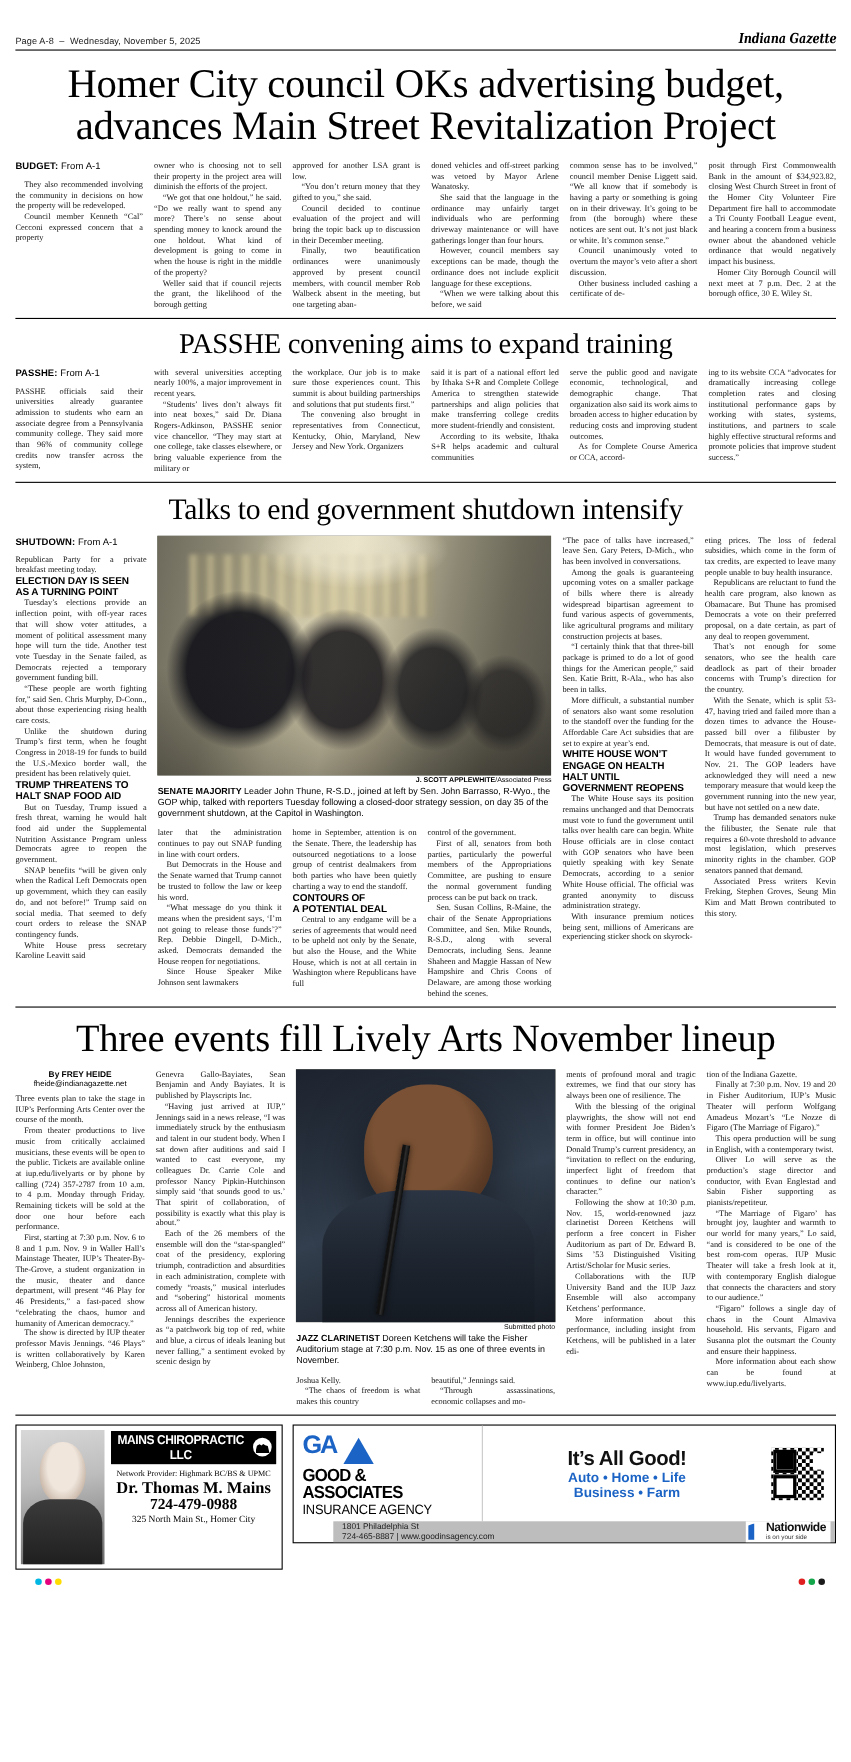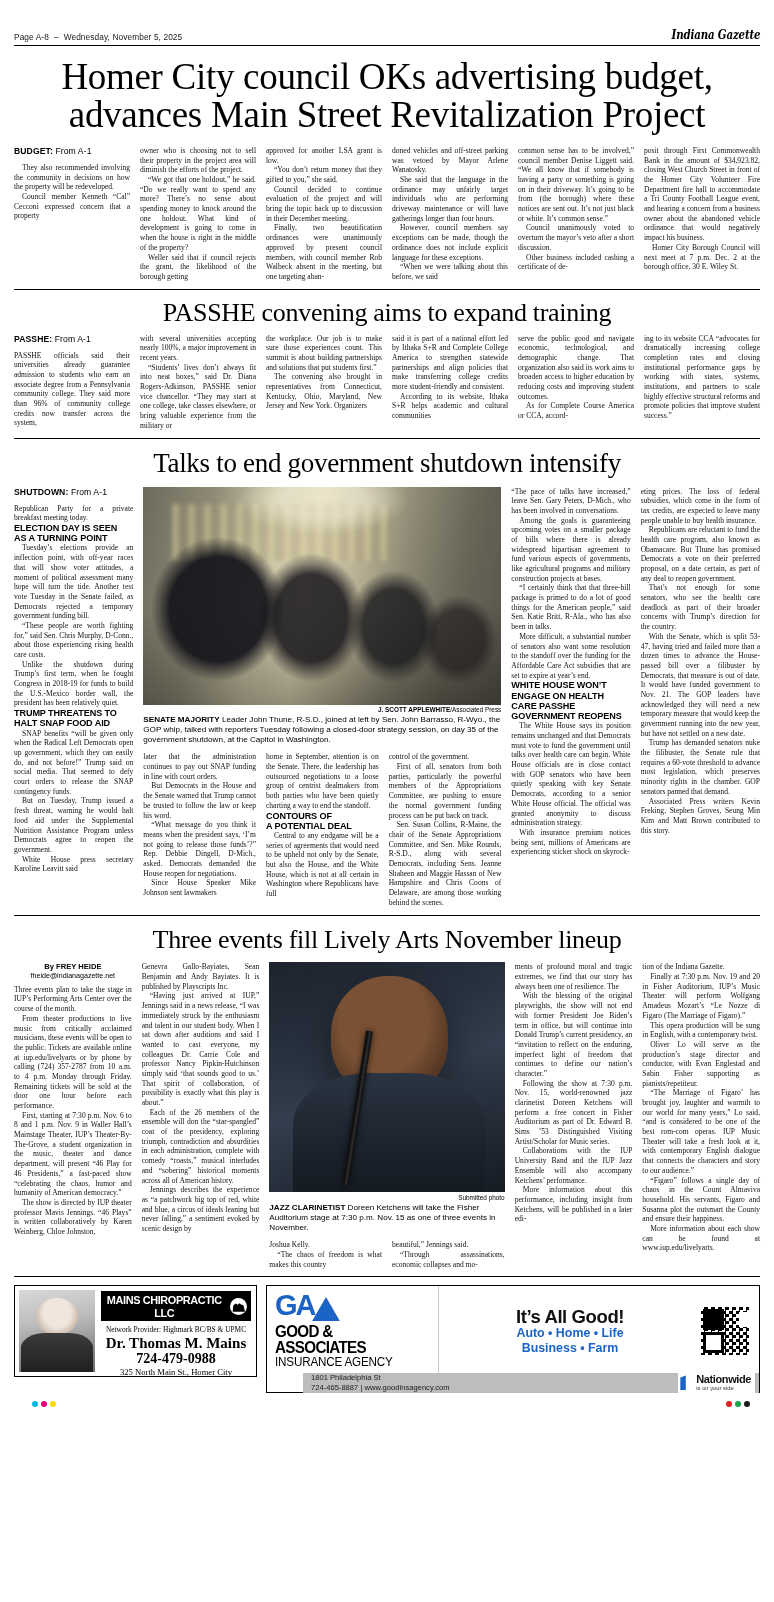"CARE PASSHE" span { text: CARE PASSHE -> HALT UNTIL }
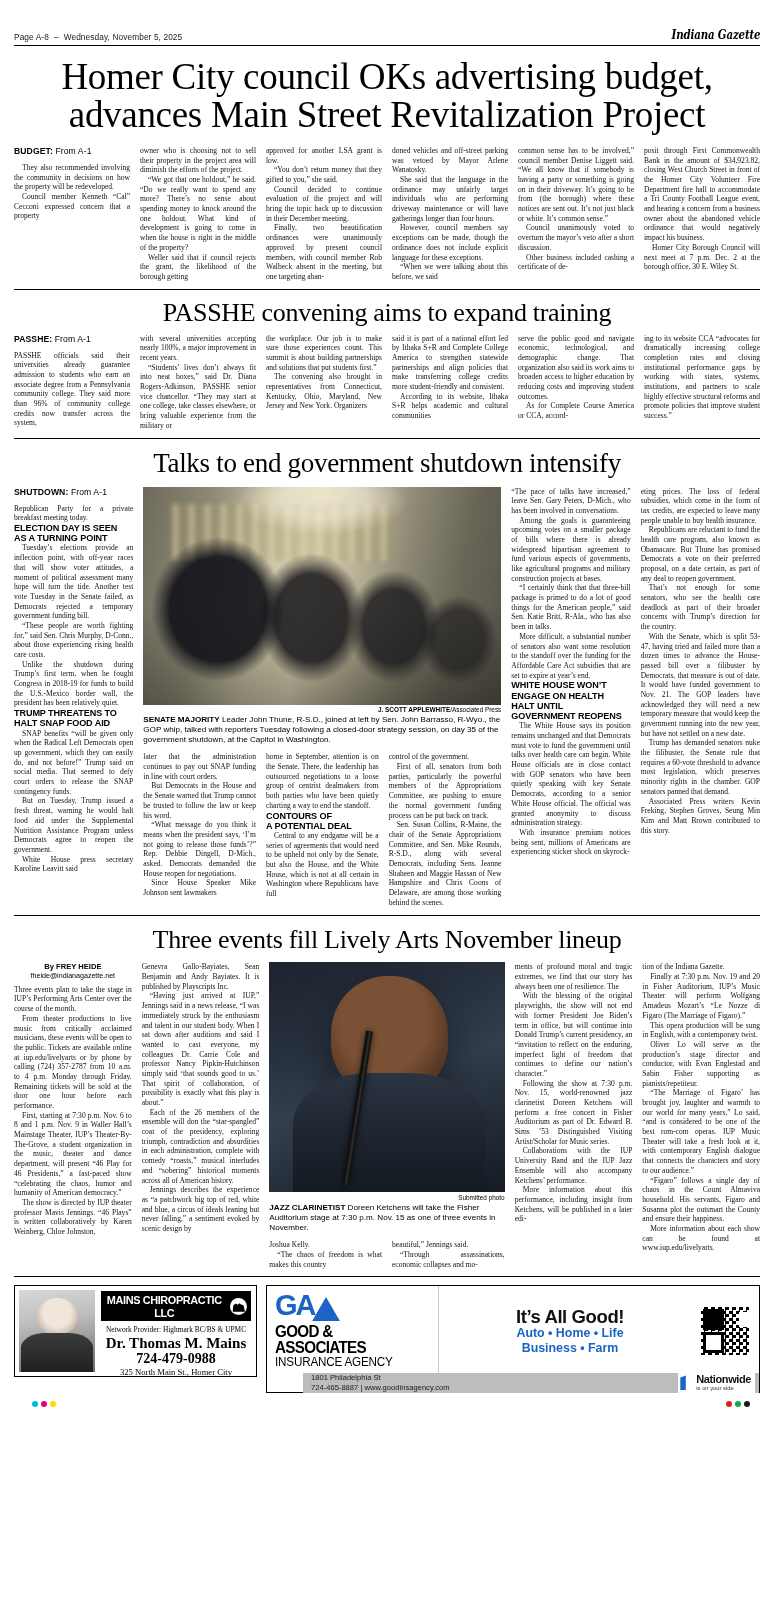"SNAP benefits “will be given" p { order: before "But on Tuesday, Trump issued" -> after "But on Tuesday, Trump issued" }
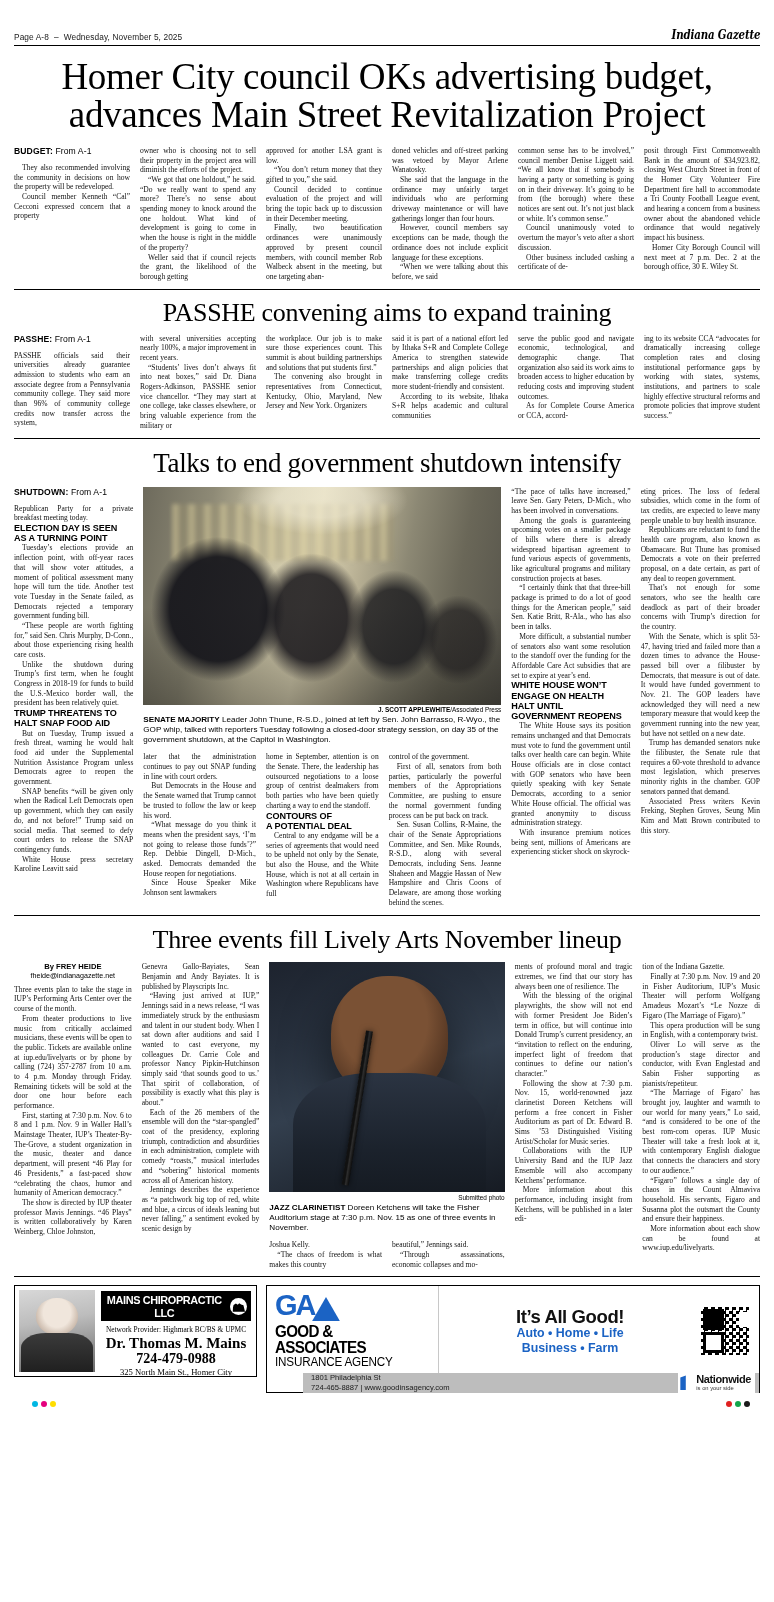"Three events fill Lively Arts" .hl-4 { font-size: 26px -> 35px }
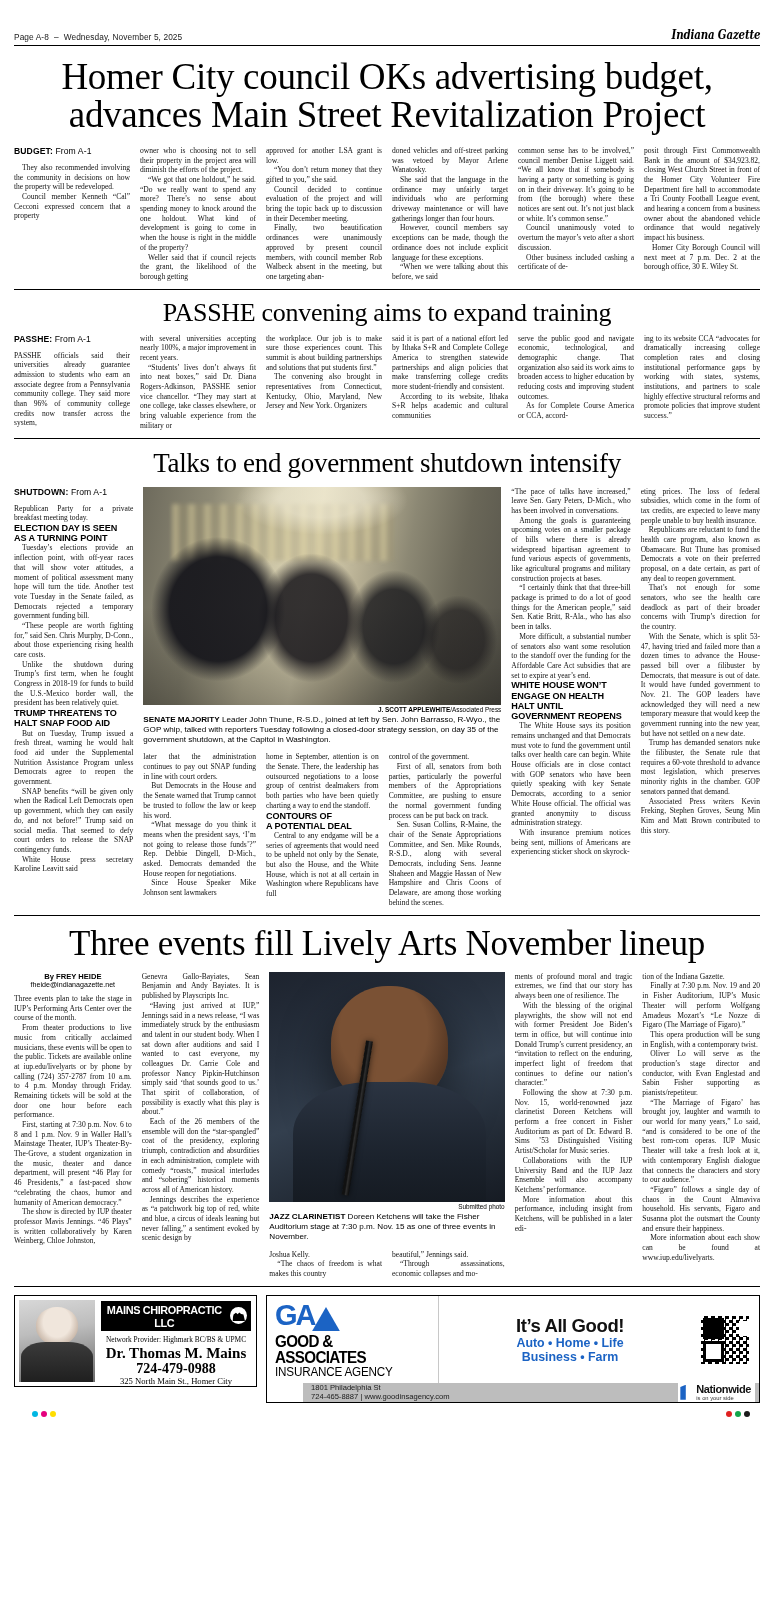"Following the show at 7:30" p { text: 7:30 -> 10:30 }
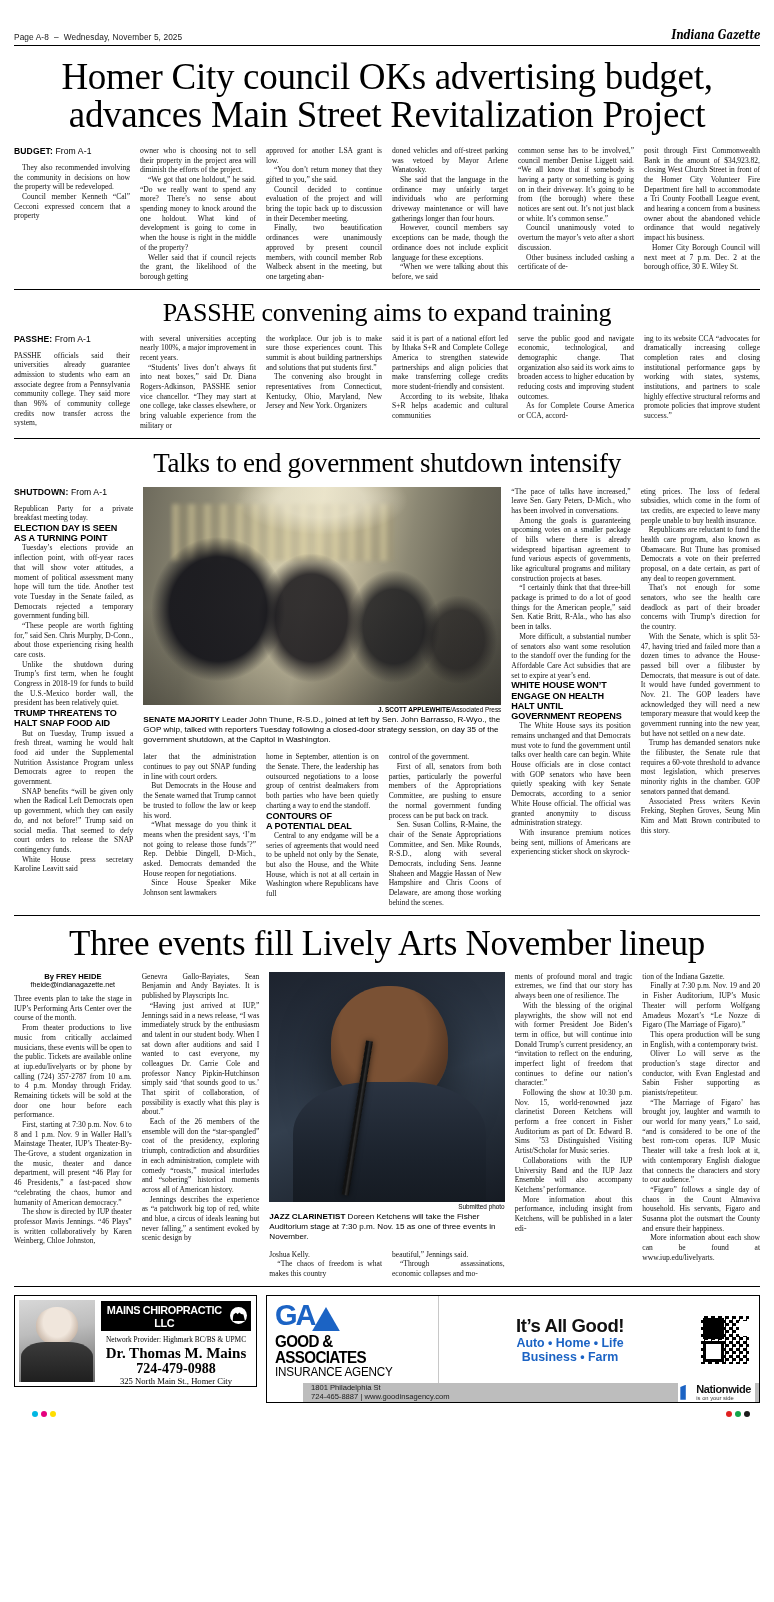"MAINS CHIROPRACTIC LLC" .ad-chiro { height: 92px -> 132px }
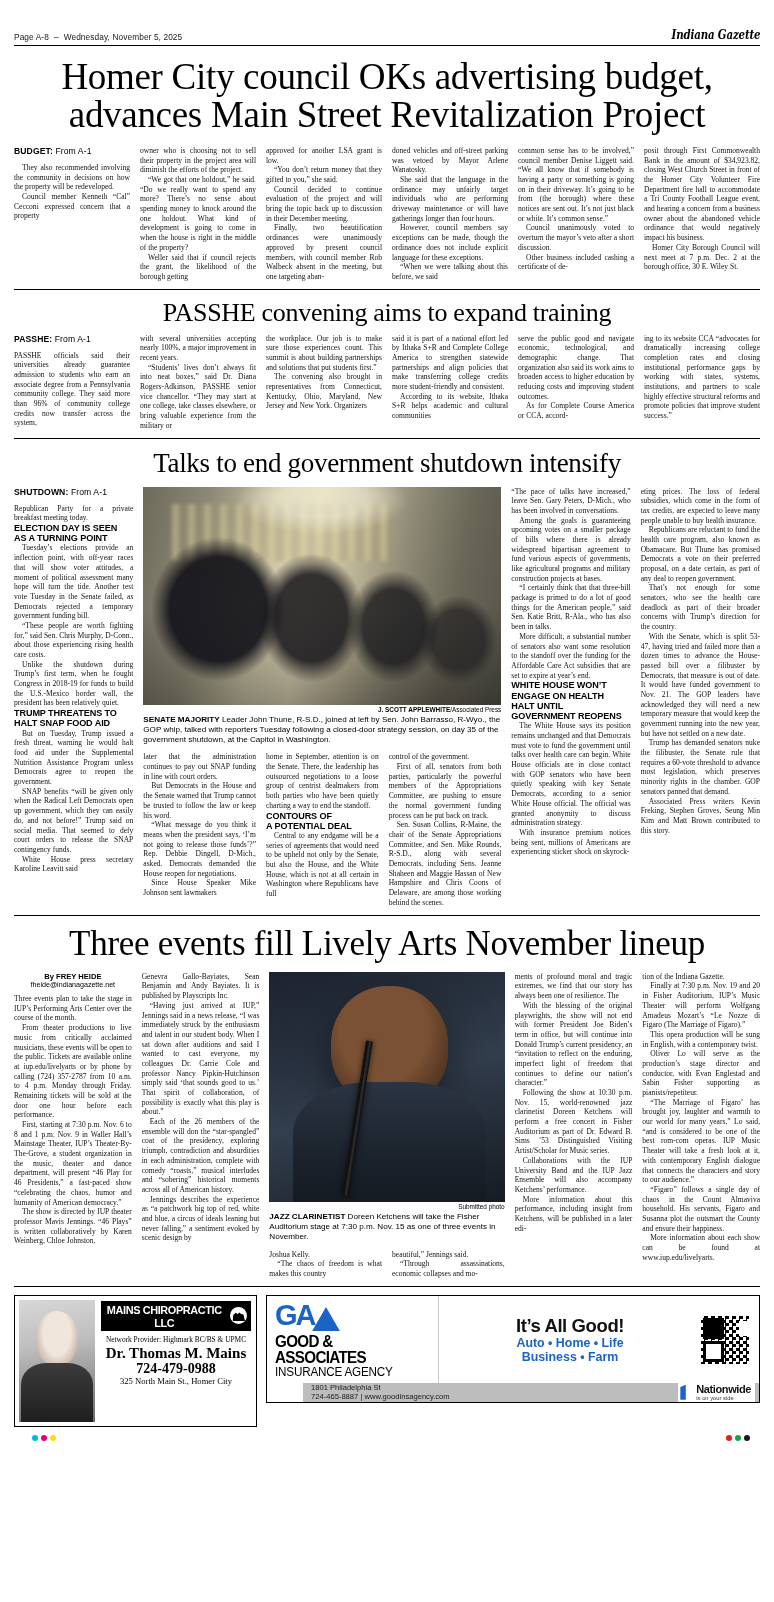"GA" .ga-mark { font-size: 29px -> 23px }
